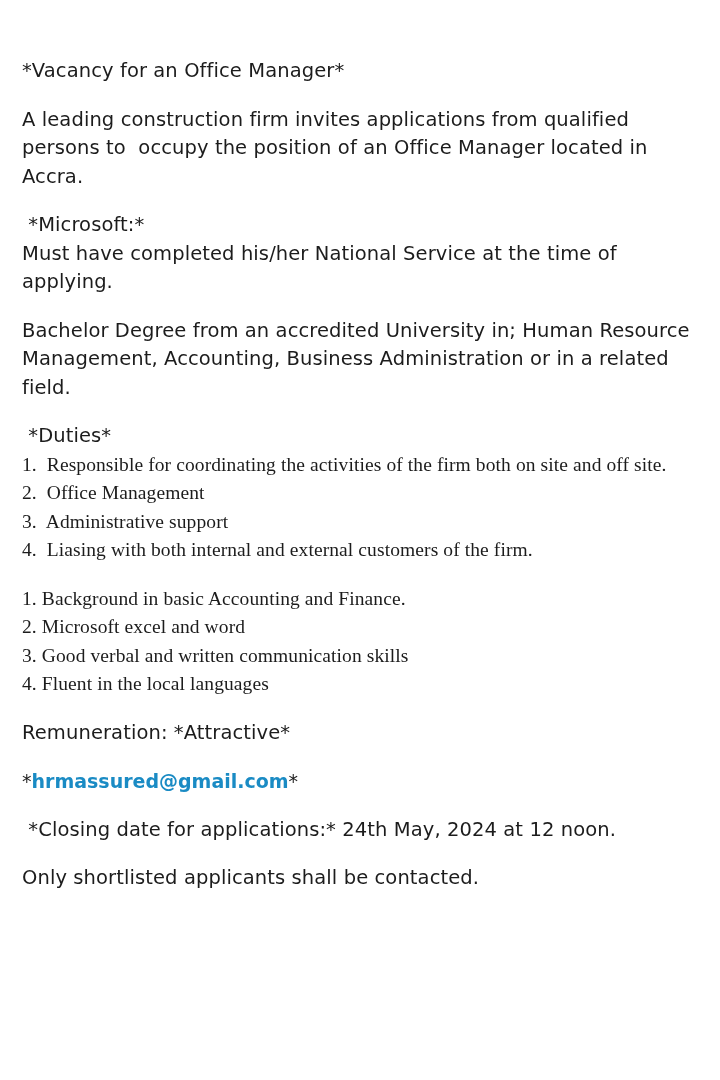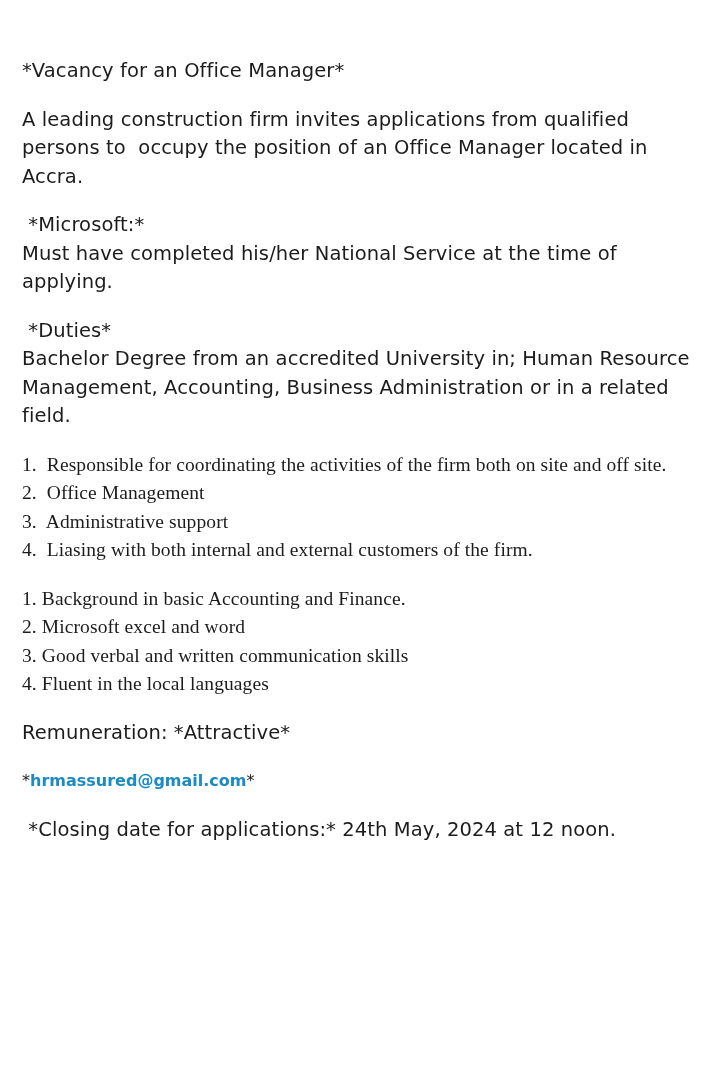"*Duties*" p.block { order: before "Bachelor Degree from an accredited" -> after "Bachelor Degree from an accredited" }
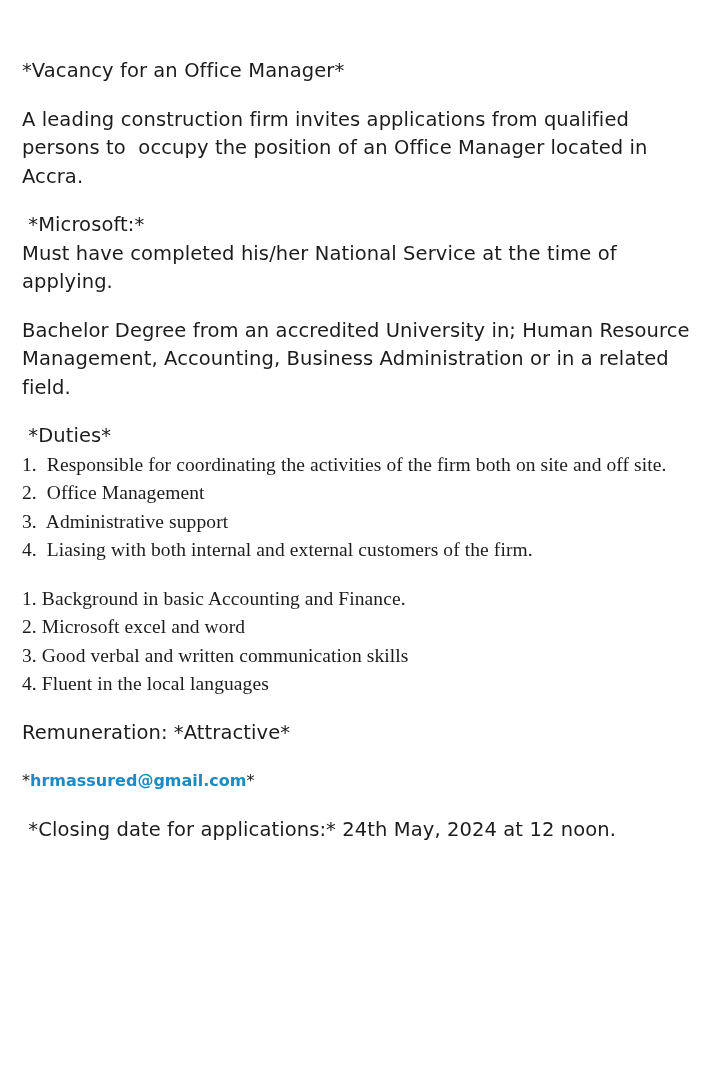"*hrmassured@gmail.com*" .email-line { font-size: 16px -> 19px }
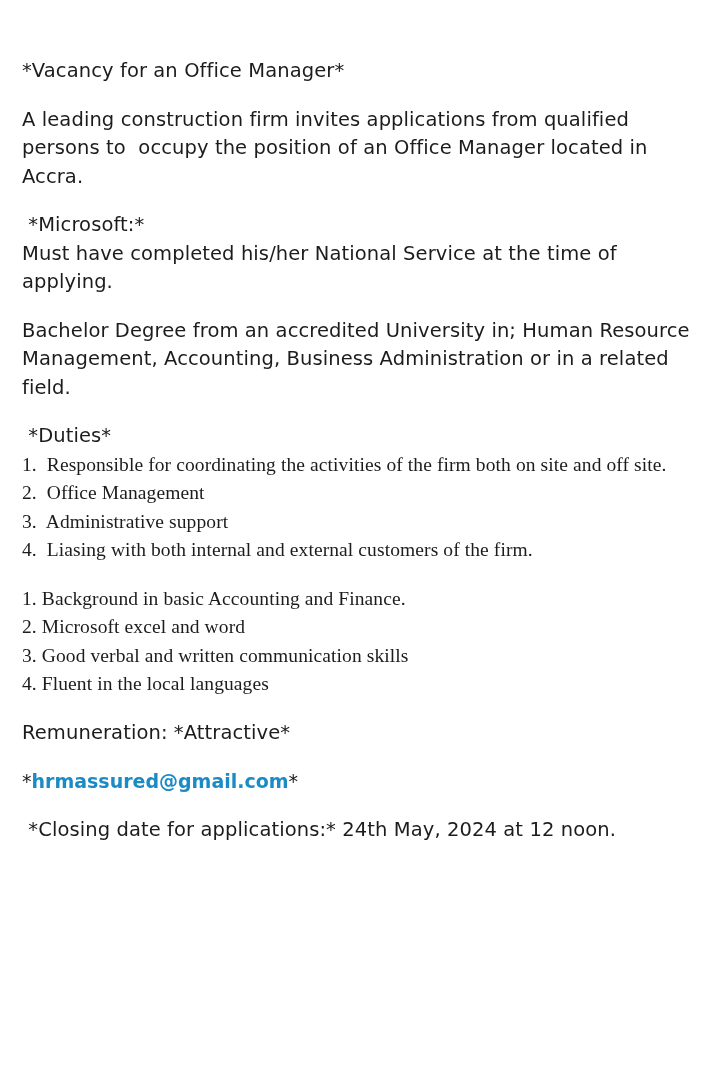"Only shortlisted applicants shall be" p.block { html: none -> <p>Only shortlisted applicants shall be contacted.</p> }
